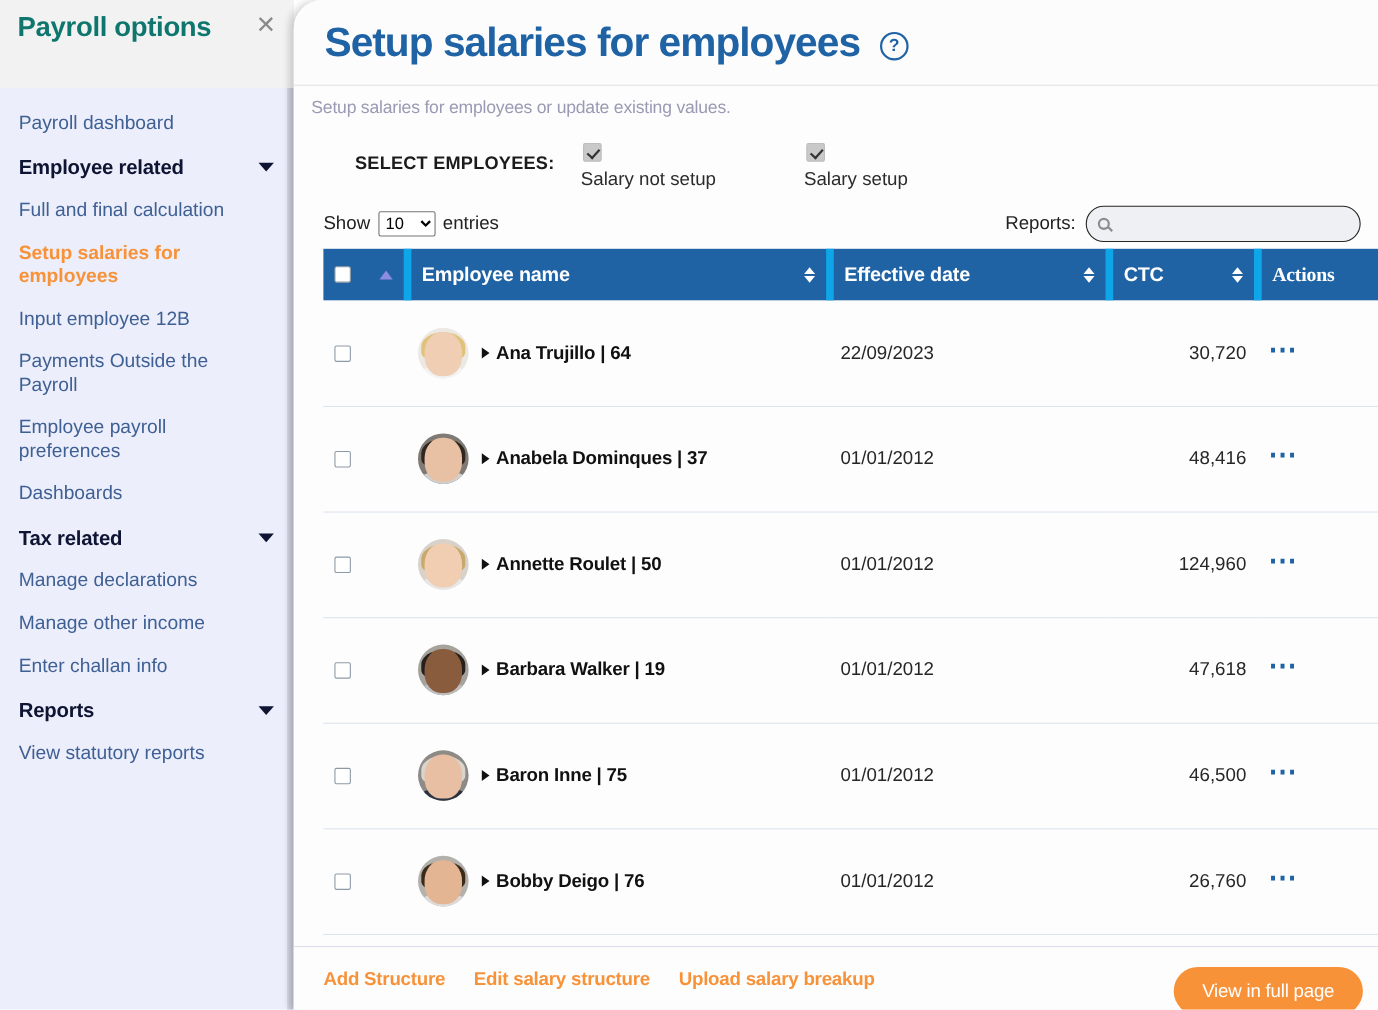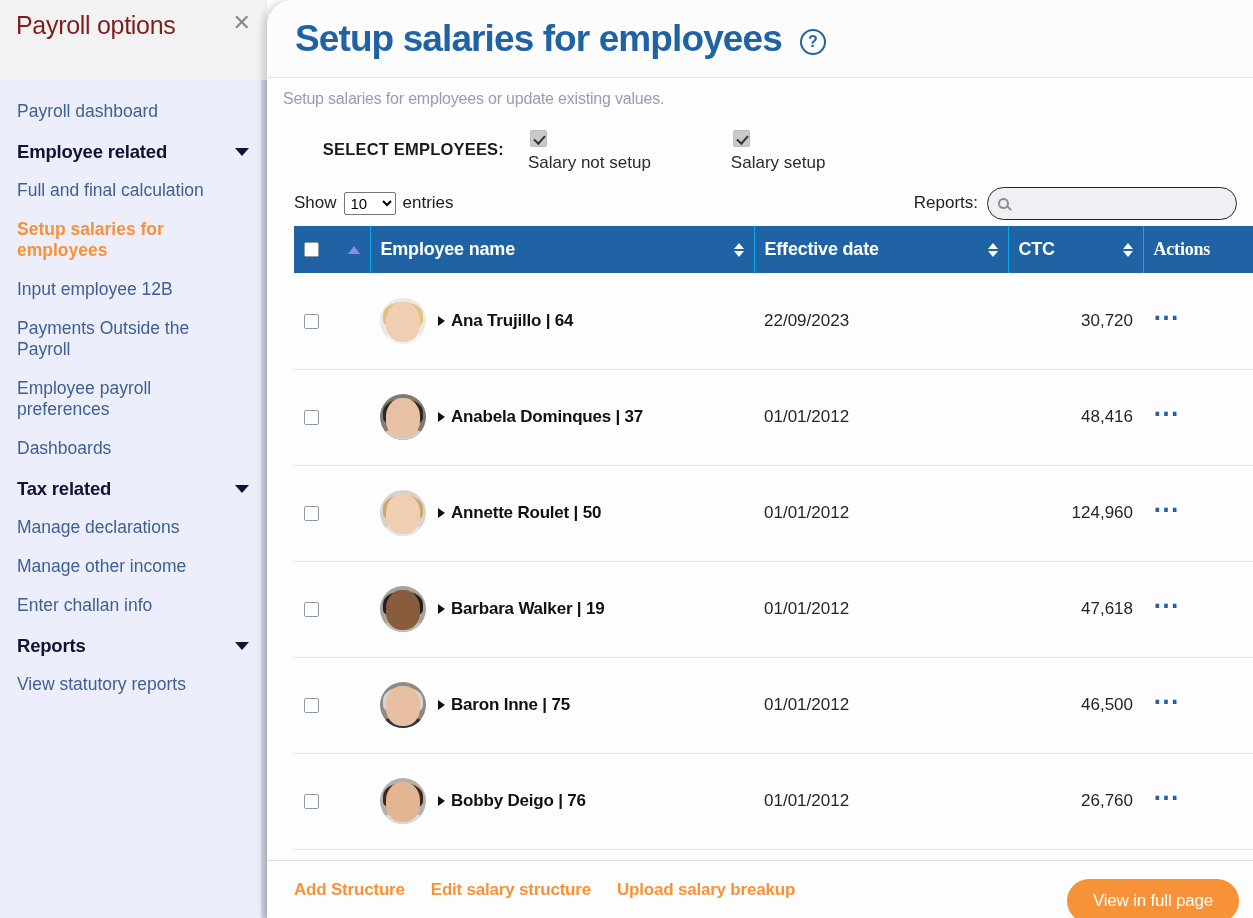"Payroll options" .sidebar-title { color: #7f1d1d -> #0f766e; font-weight: normal -> bold }
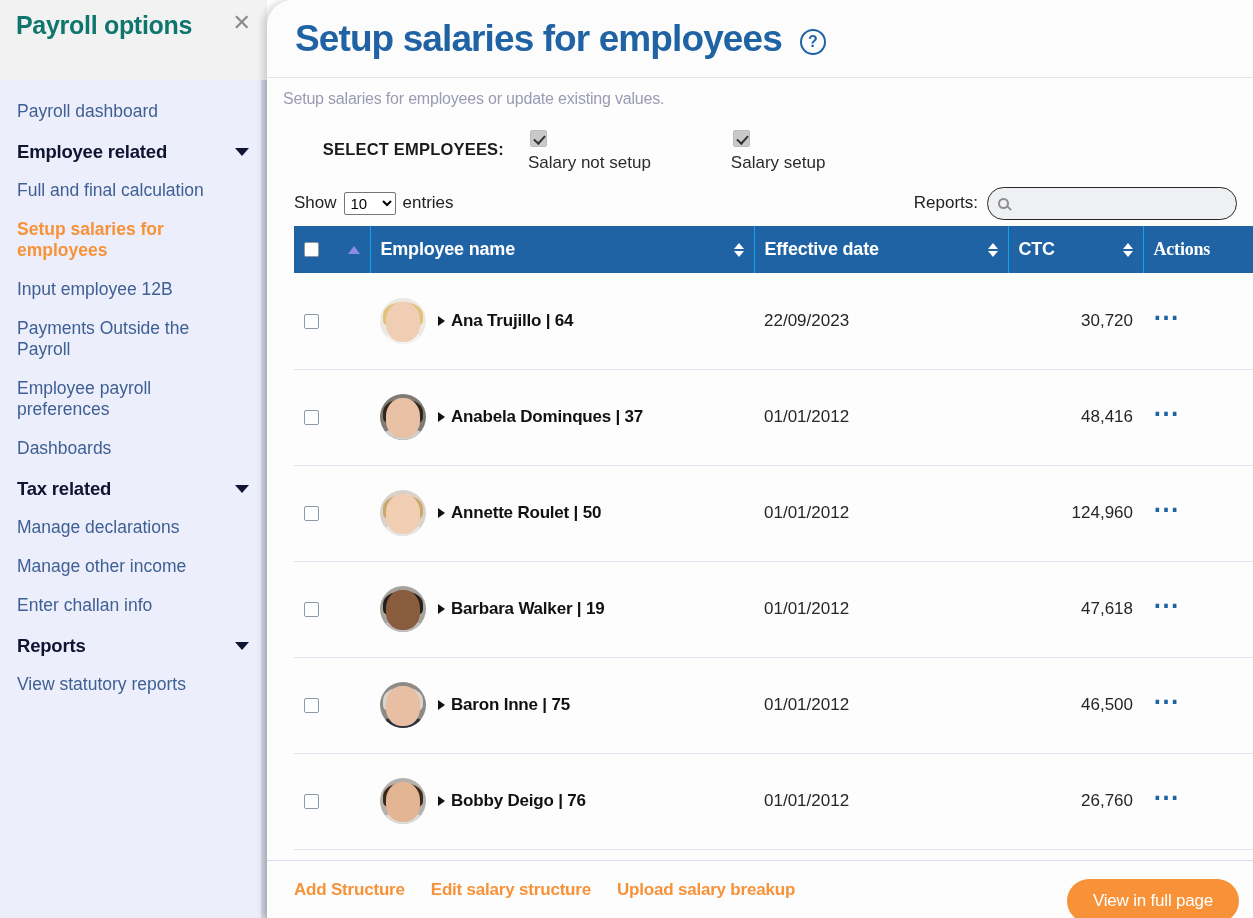"Employee name" table.emp thead th { border-right: 1px solid #0ea5e9 -> 7px solid #0ea5e9 }
